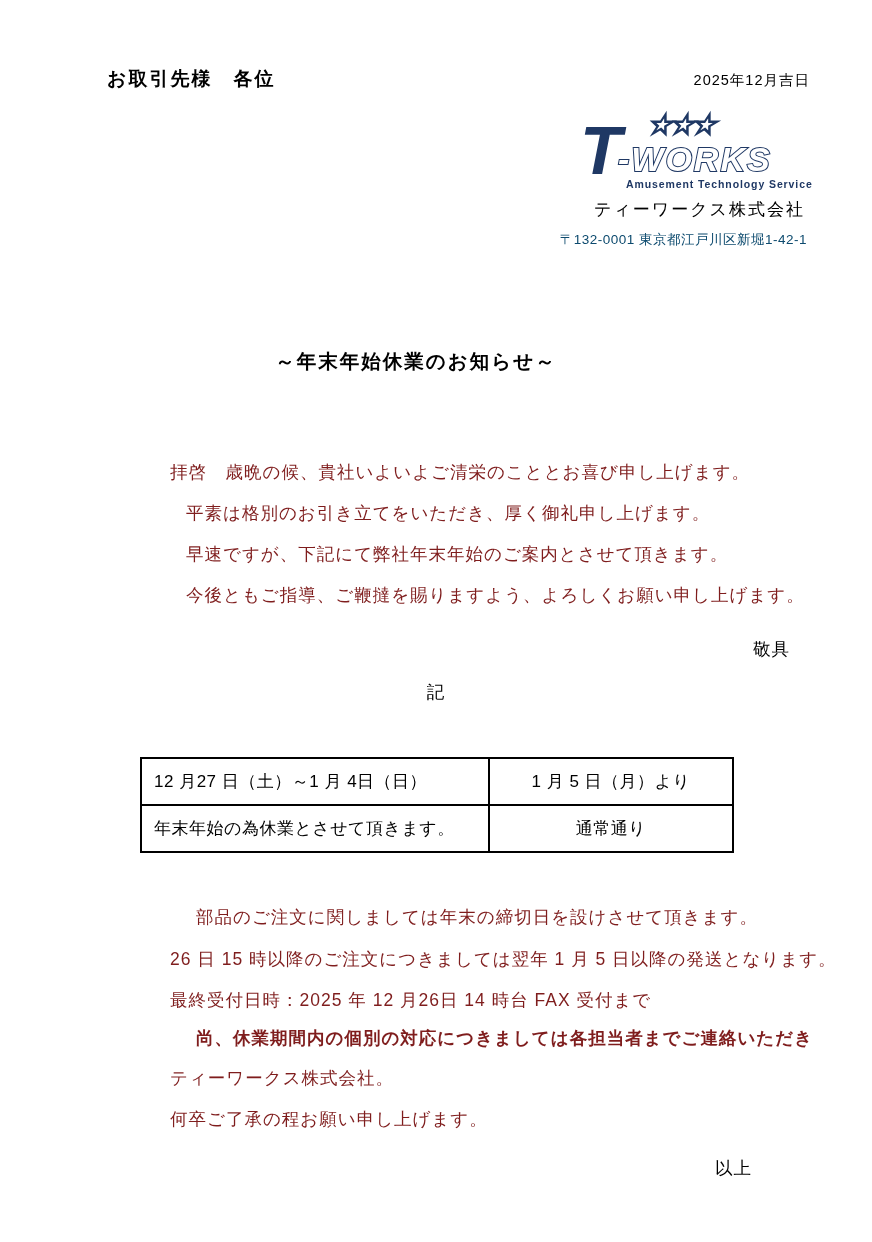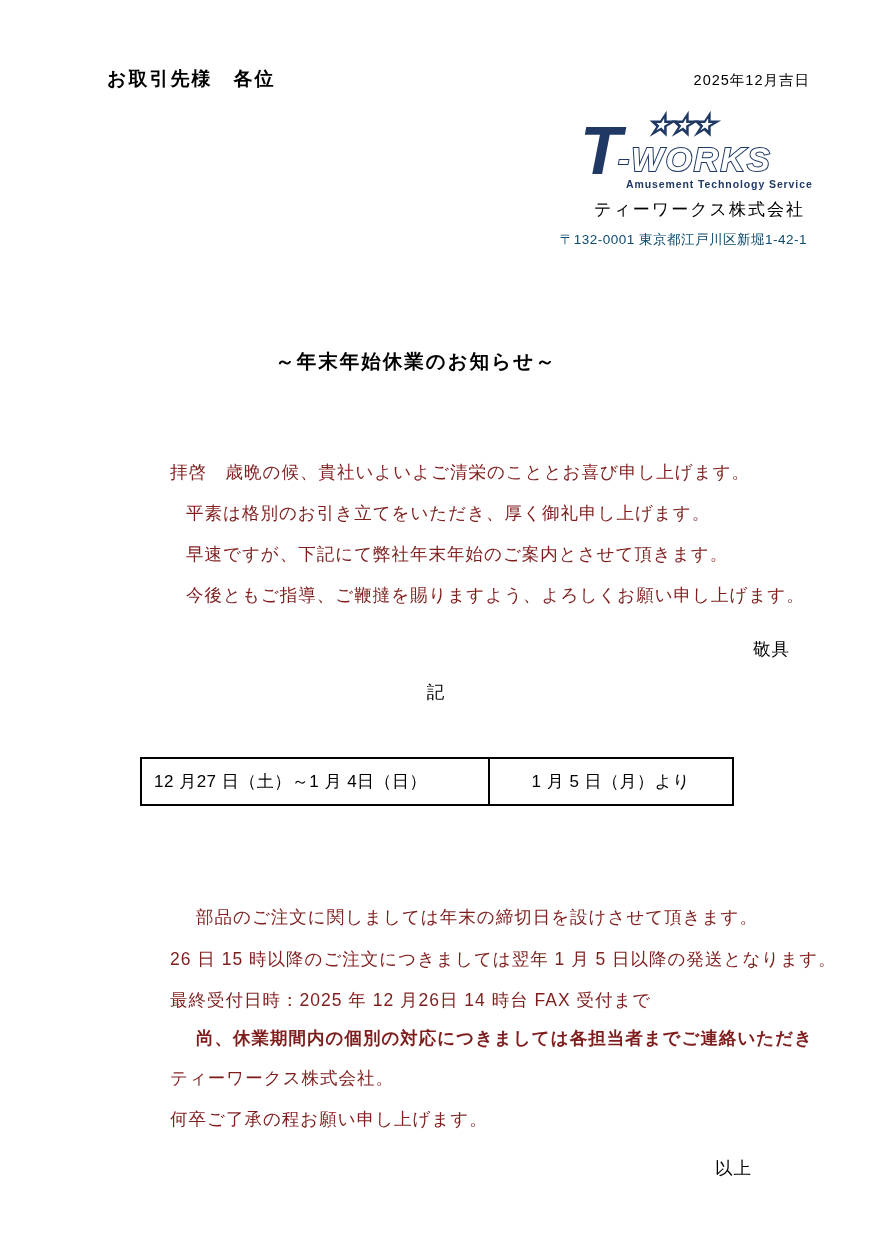"年末年始の為休業とさせて頂きます。" tr { html: none -> <tr> <td>年末年始の為休業とさせて頂きます。</td> <td>通常通り</td> </tr> }
